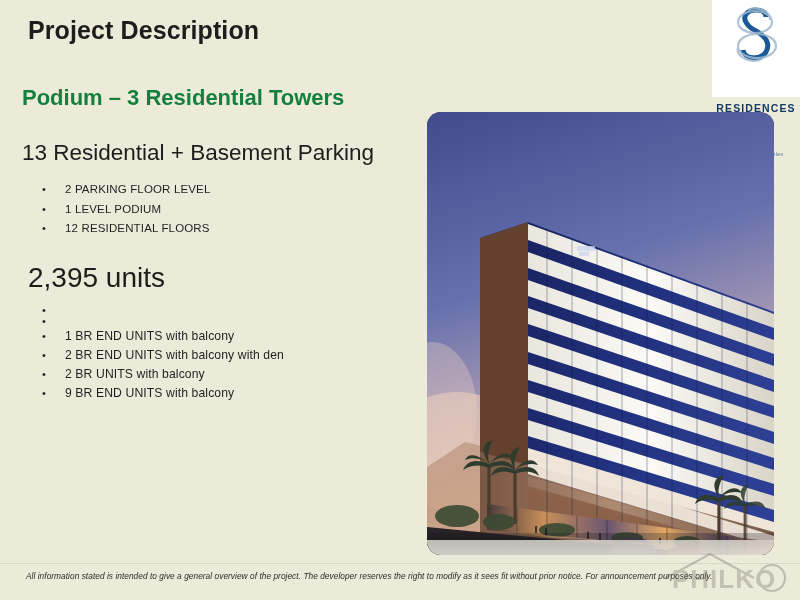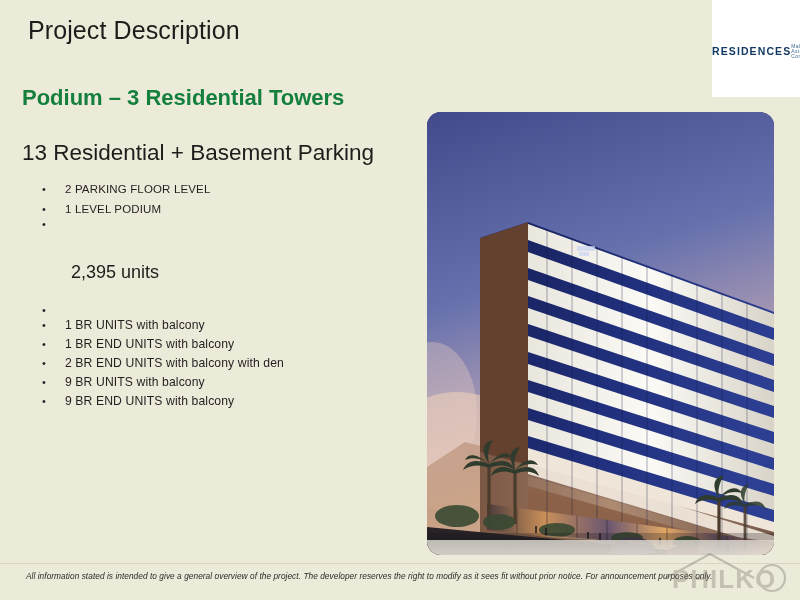"Project Description" .title { font-weight: 400 -> 700 }
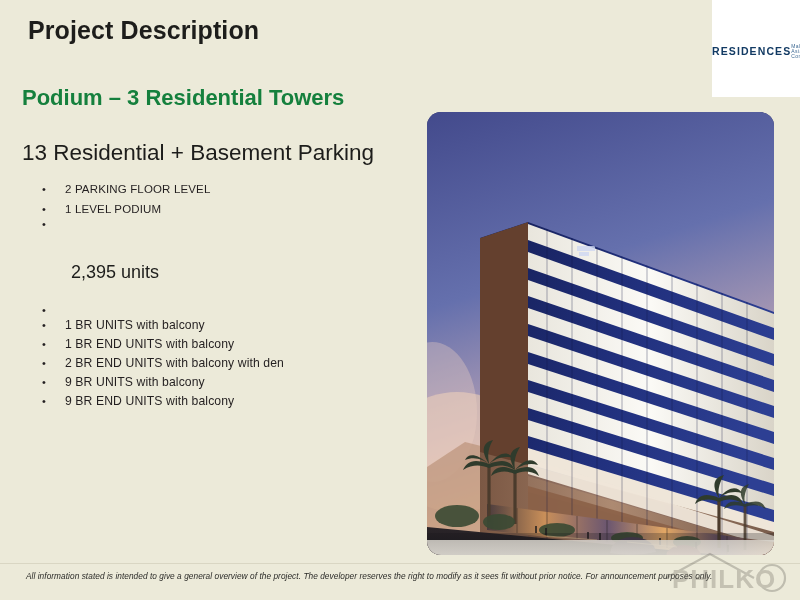"RESIDENCES" .logo-panel { flex-direction: none -> column; gap: none -> 36px }
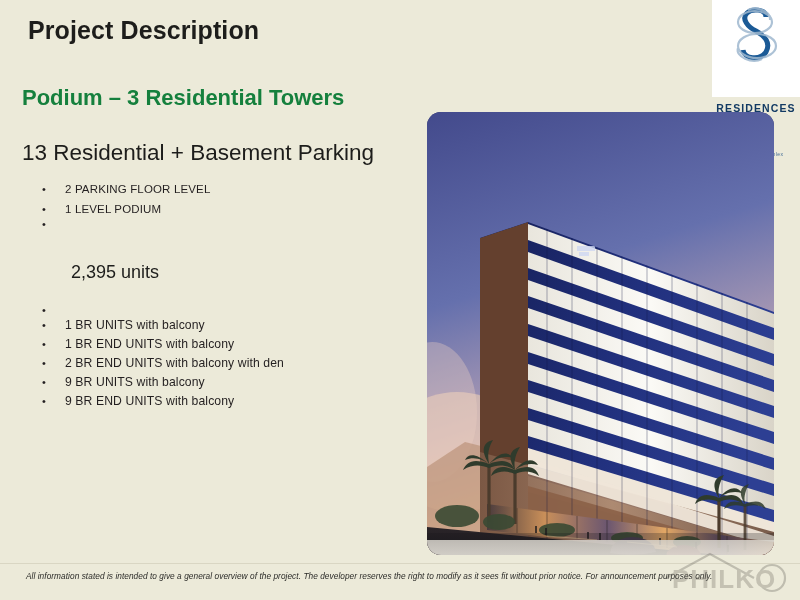"12 RESIDENTIAL FLOORS" span { html: none -> <span>12 RESIDENTIAL FLOORS</span> }
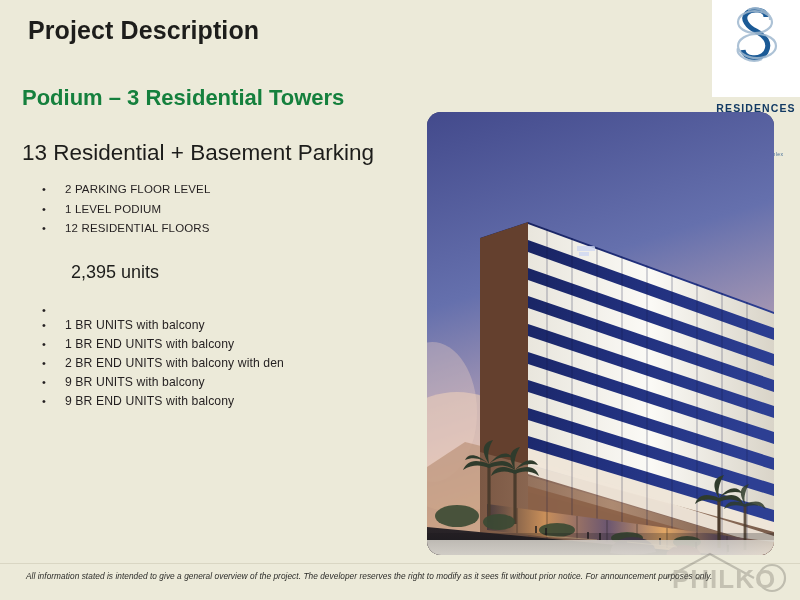"2,395 units" .h-units { font-size: 18px -> 28px; margin-left: 43px -> none }
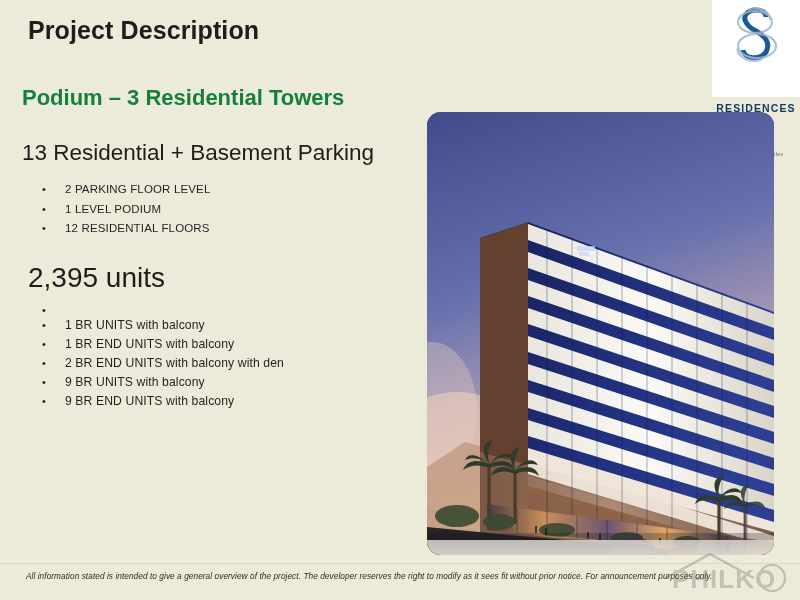"1 BR UNITS with balcony" span { html: <span>1 BR UNITS with balcony</span> -> none }
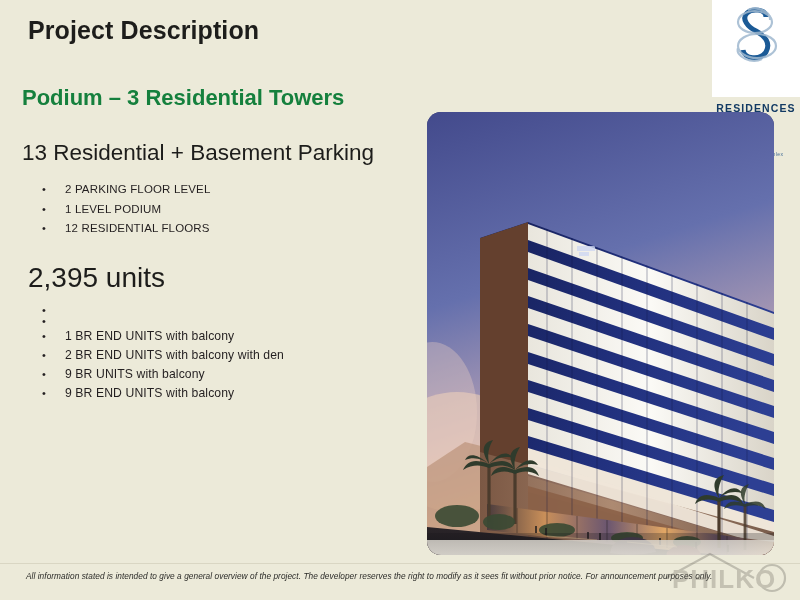"9 BR UNITS with balcony" span { text: 9 -> 2 }
